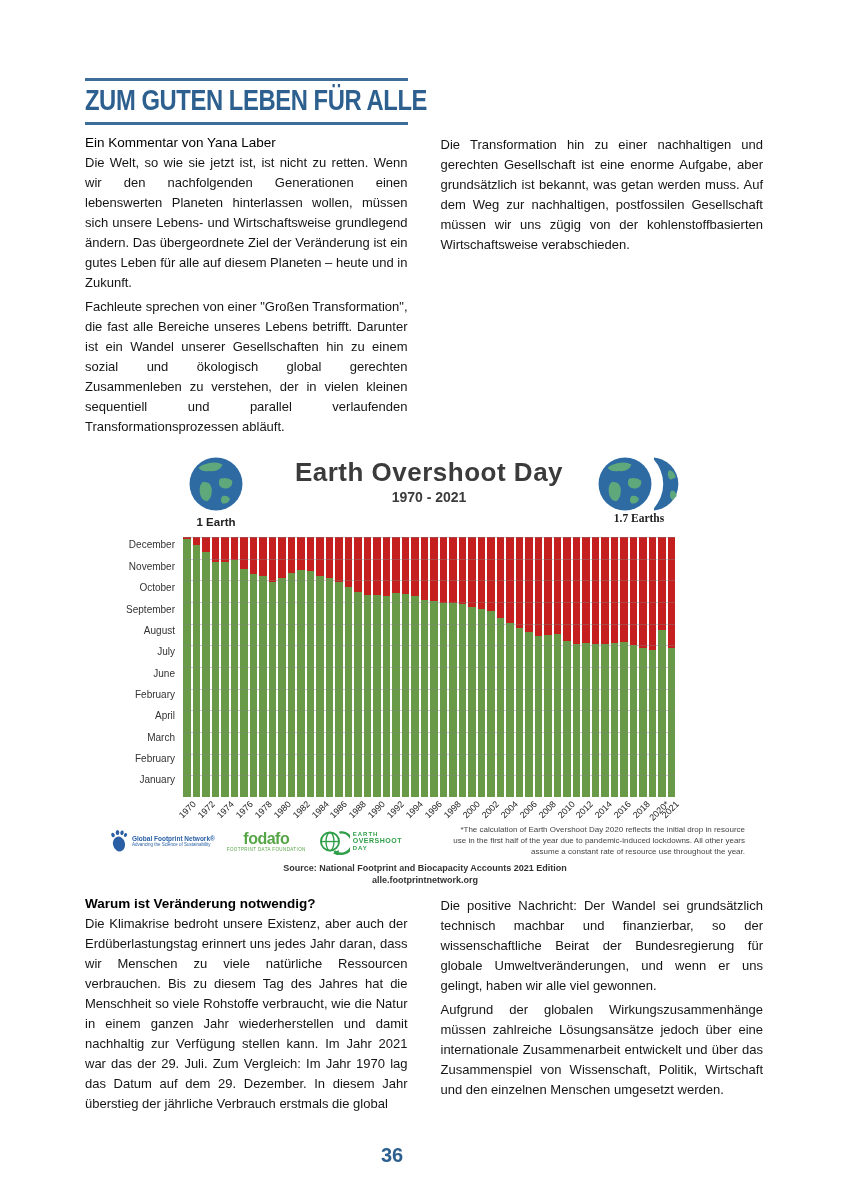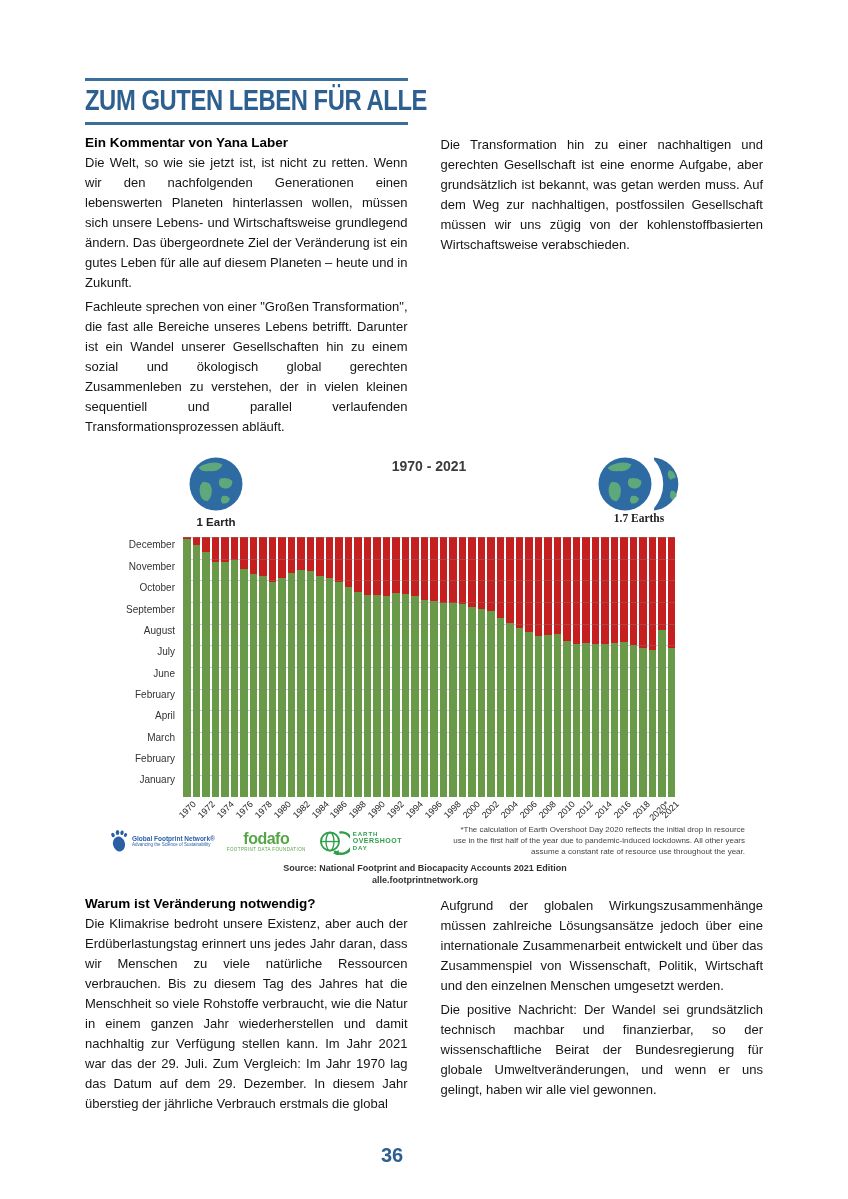"Ein Kommentar von Yana Laber" .byline { font-weight: bold -> normal }
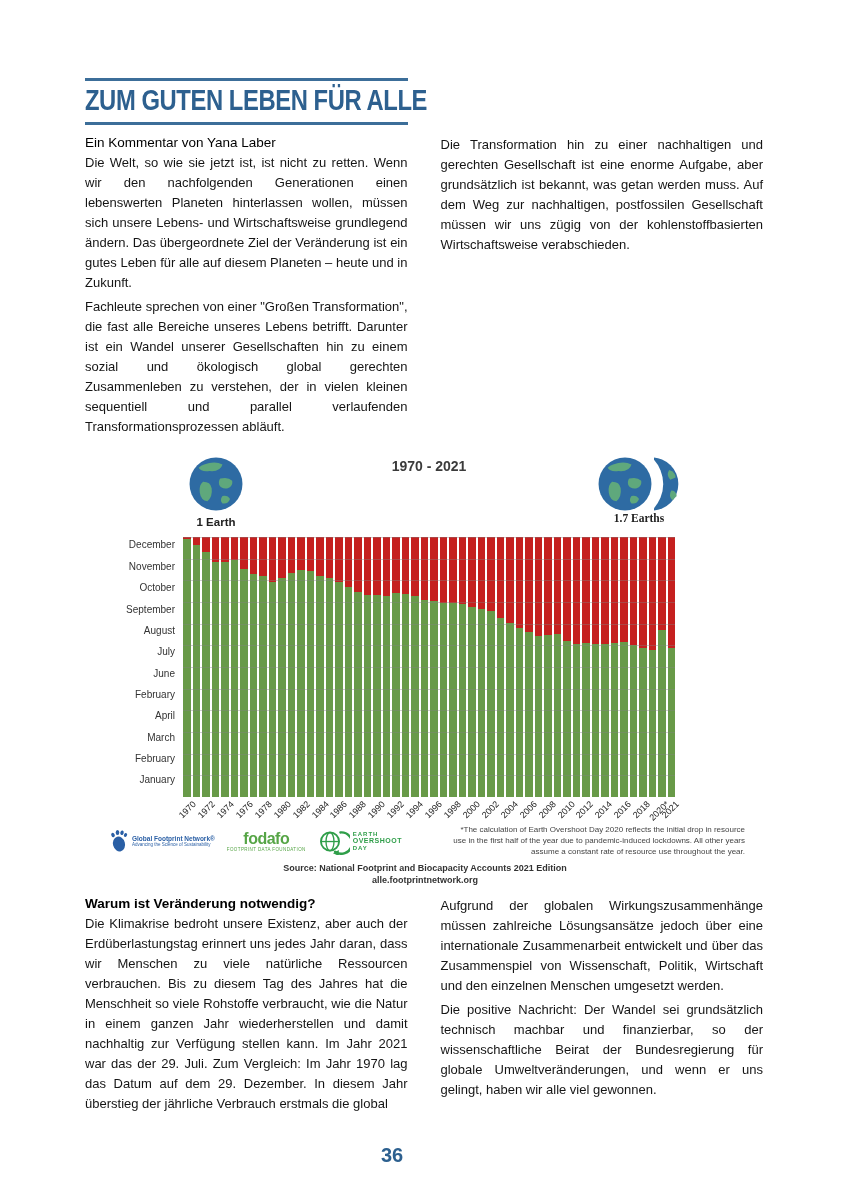"Earth Overshoot Day" div.chart-title { html: none -> <div>Earth Overshoot Day</div> }
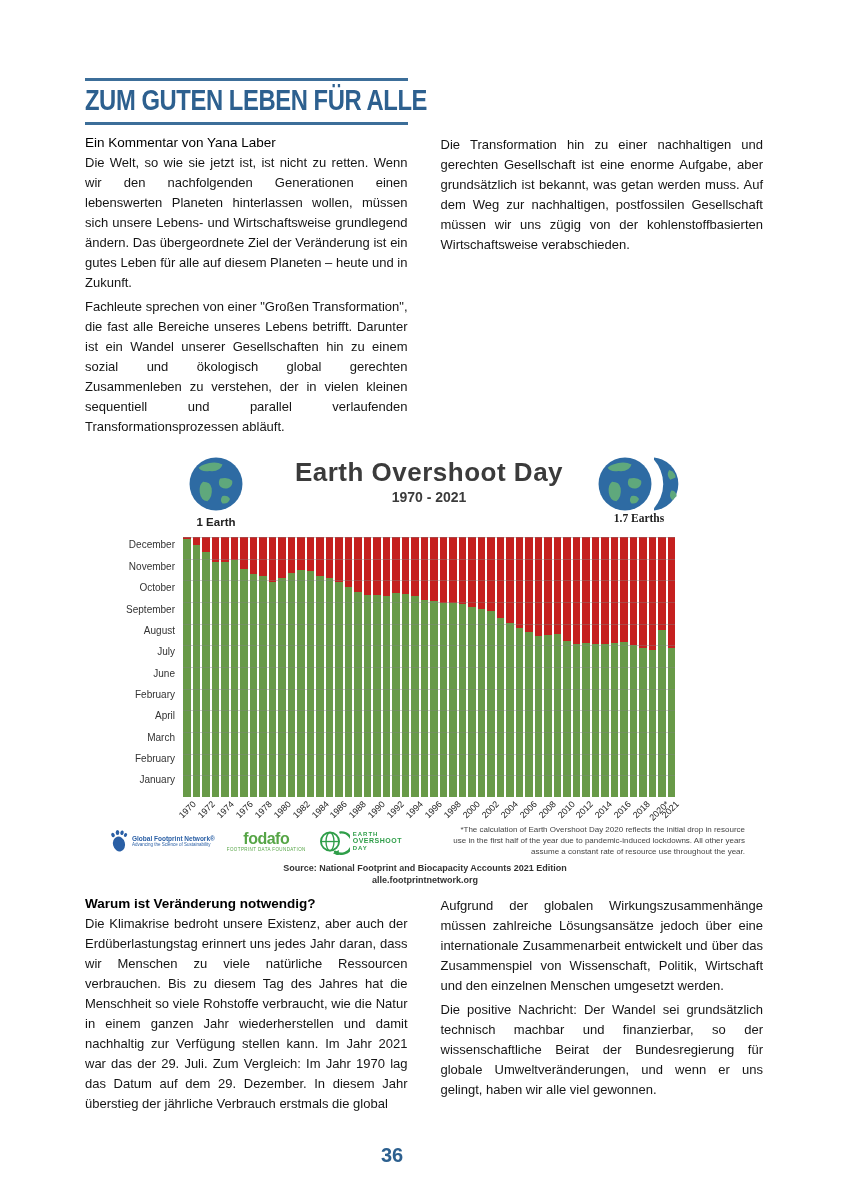"Aufgrund der globalen" p.body { order: before "Die positive Nachricht: Der Wandel" -> after "Die positive Nachricht: Der Wandel" }
